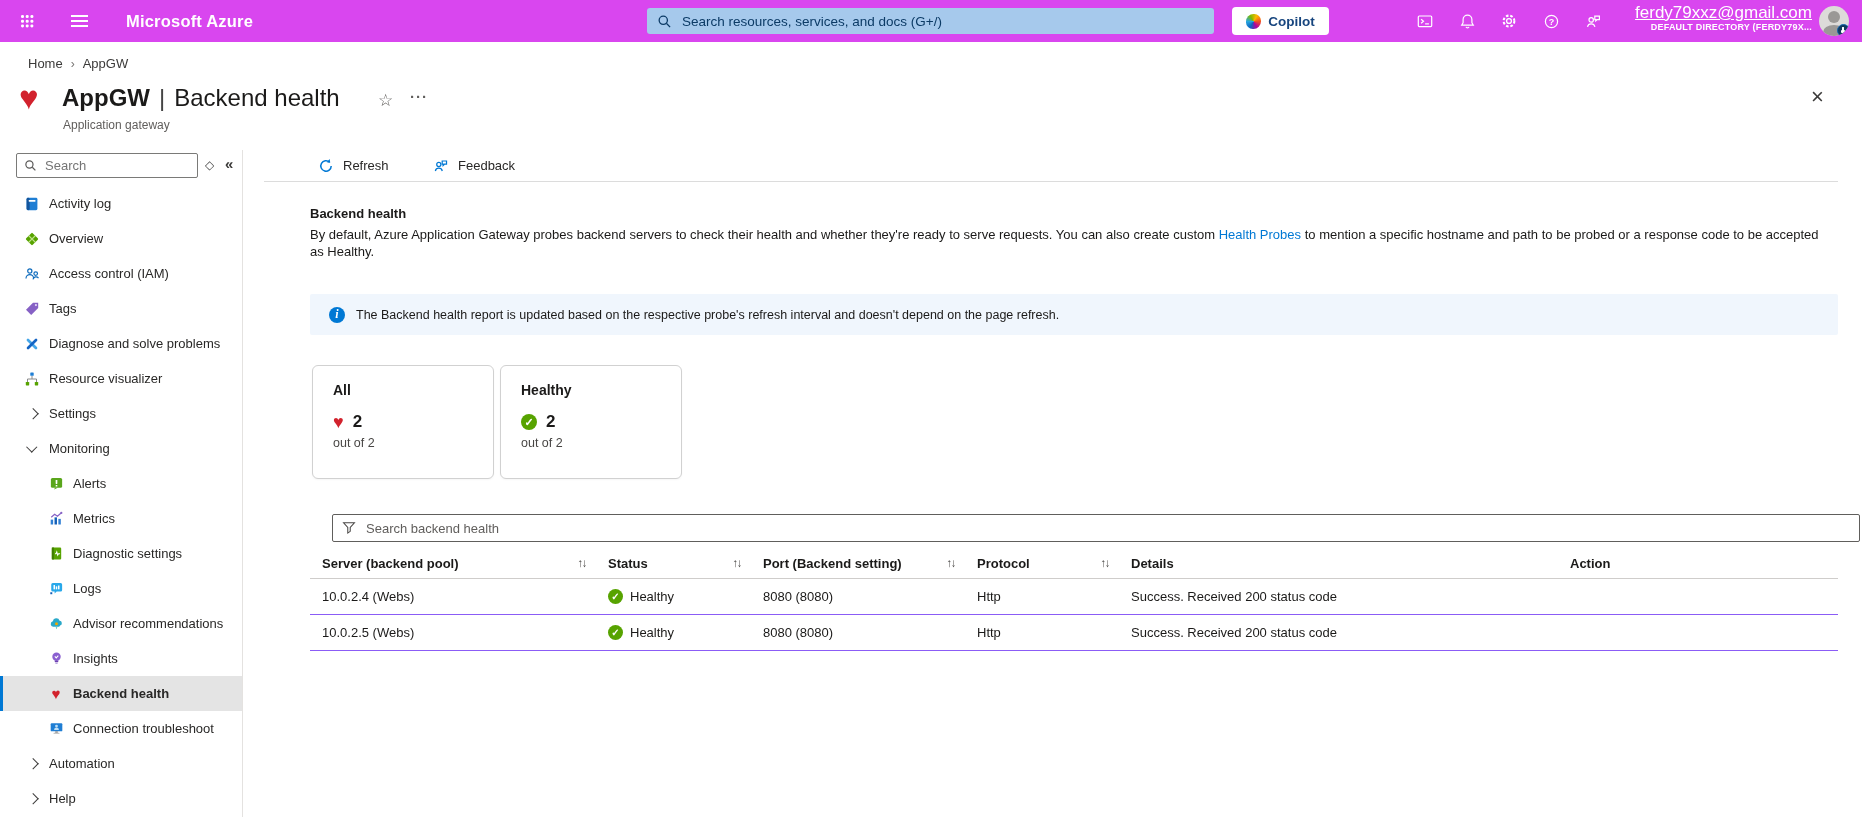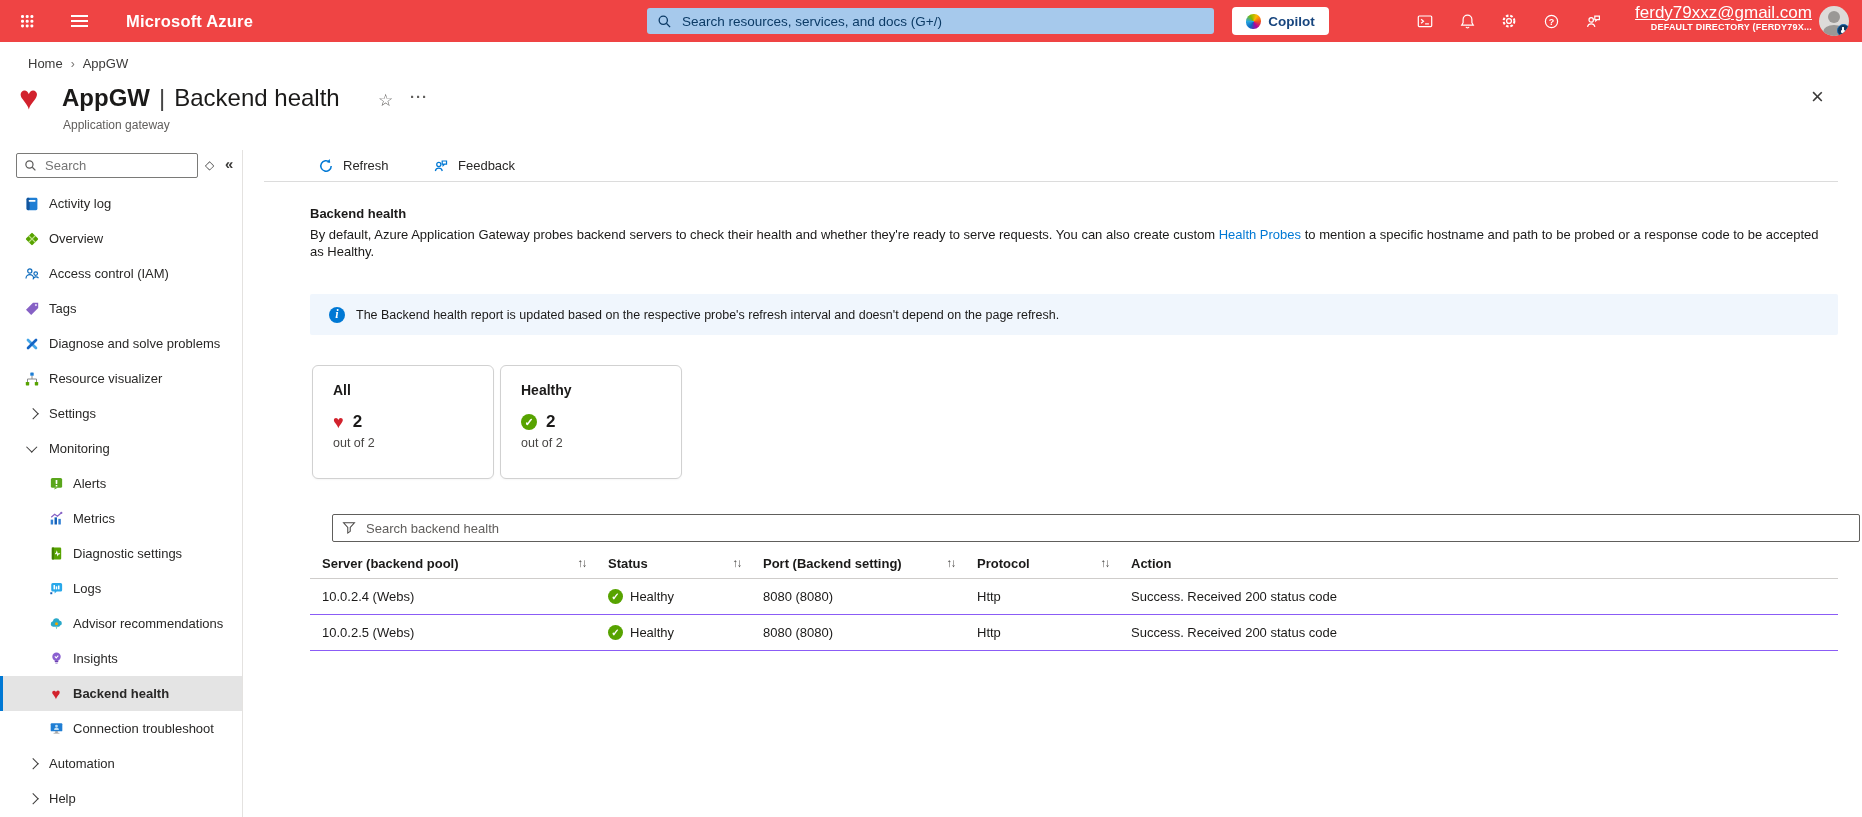"Microsoft Azure" .topbar { background: #ef4444 -> #d946ef }
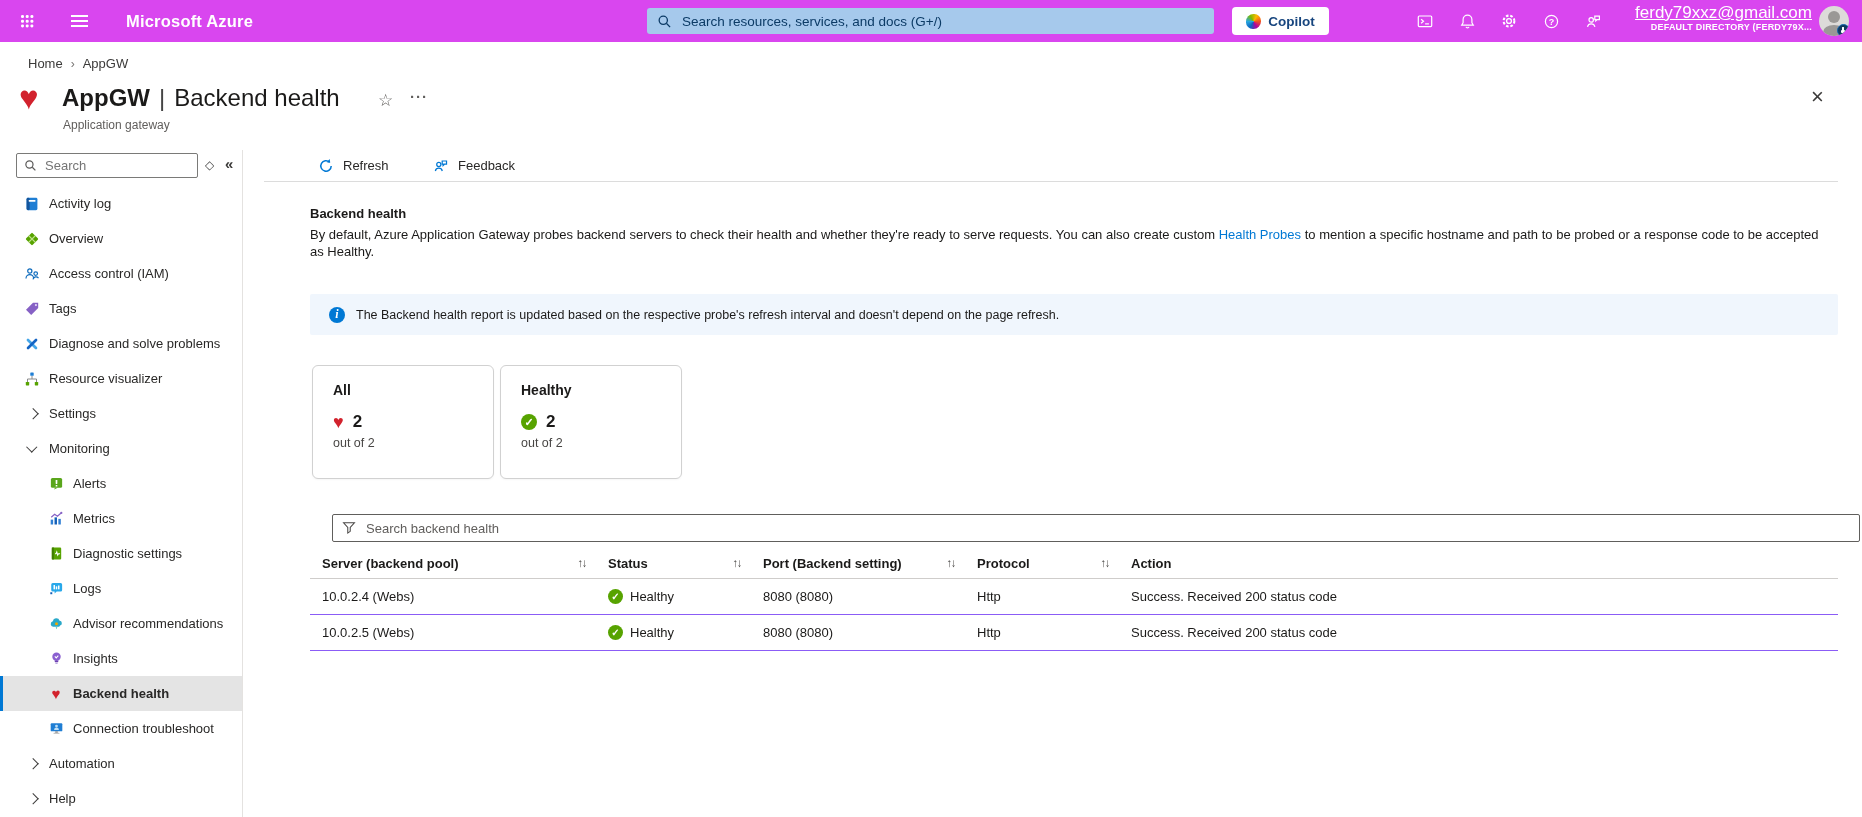"Details" div.td { html: none -> <div> <span>Details</span> </div> }
